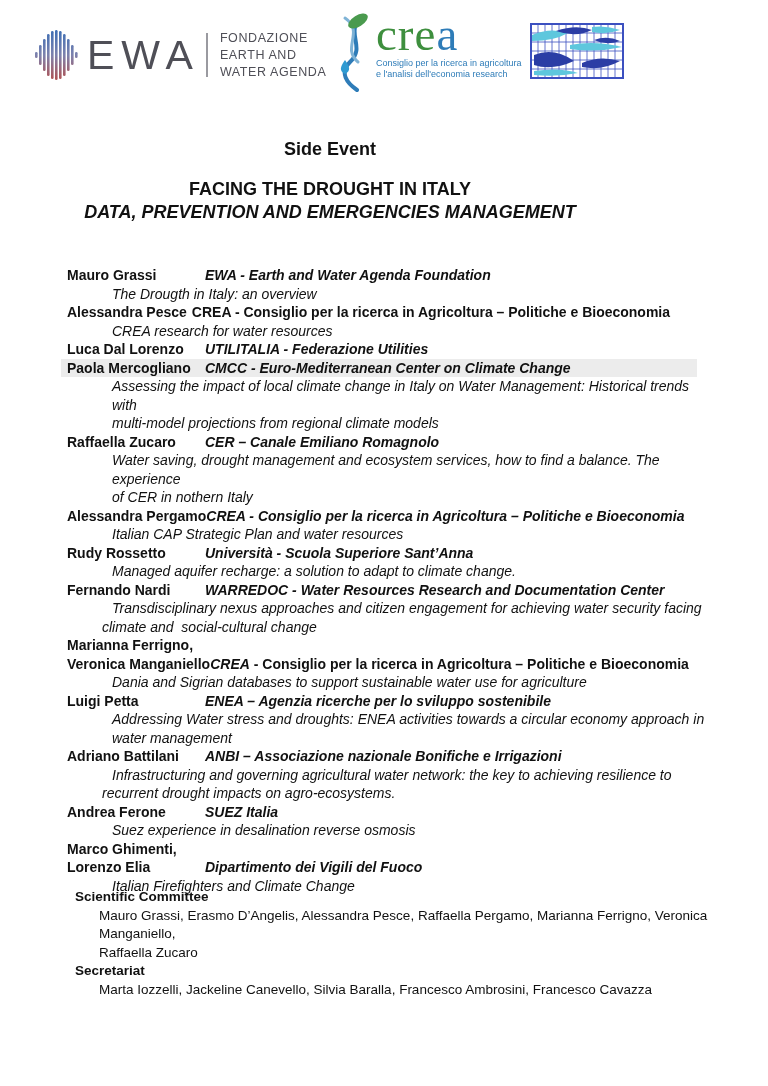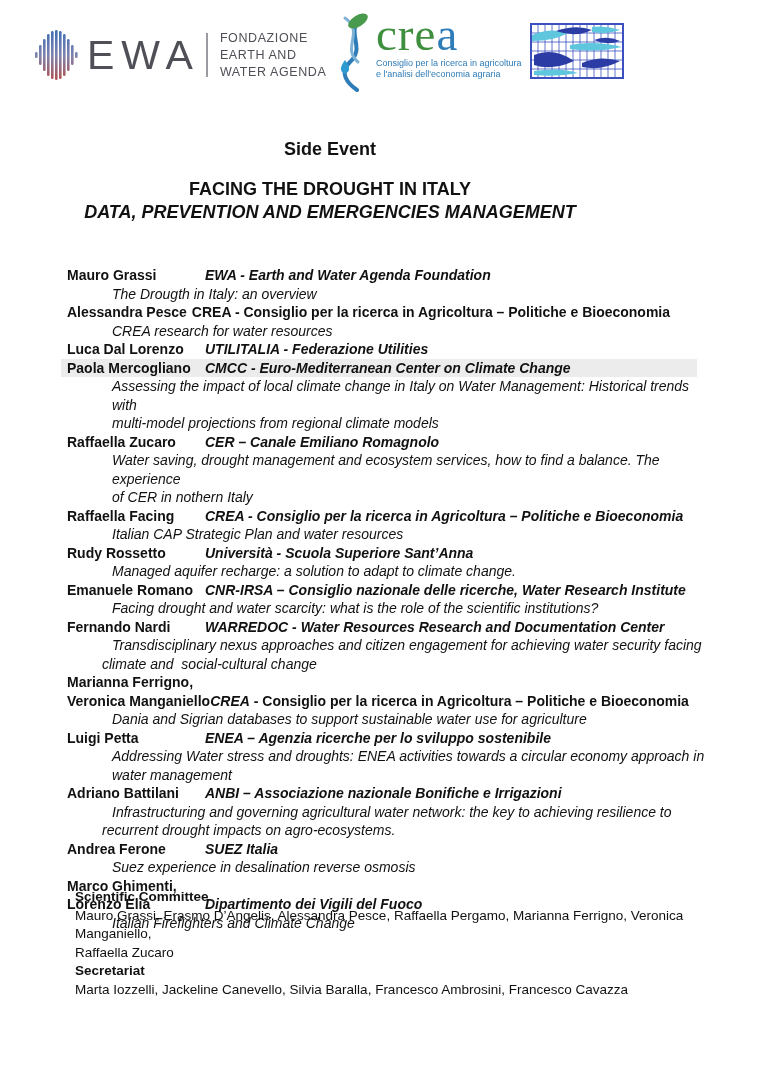"Consiglio per la ricerca in" div.crea-tag { text: agraria -> research }
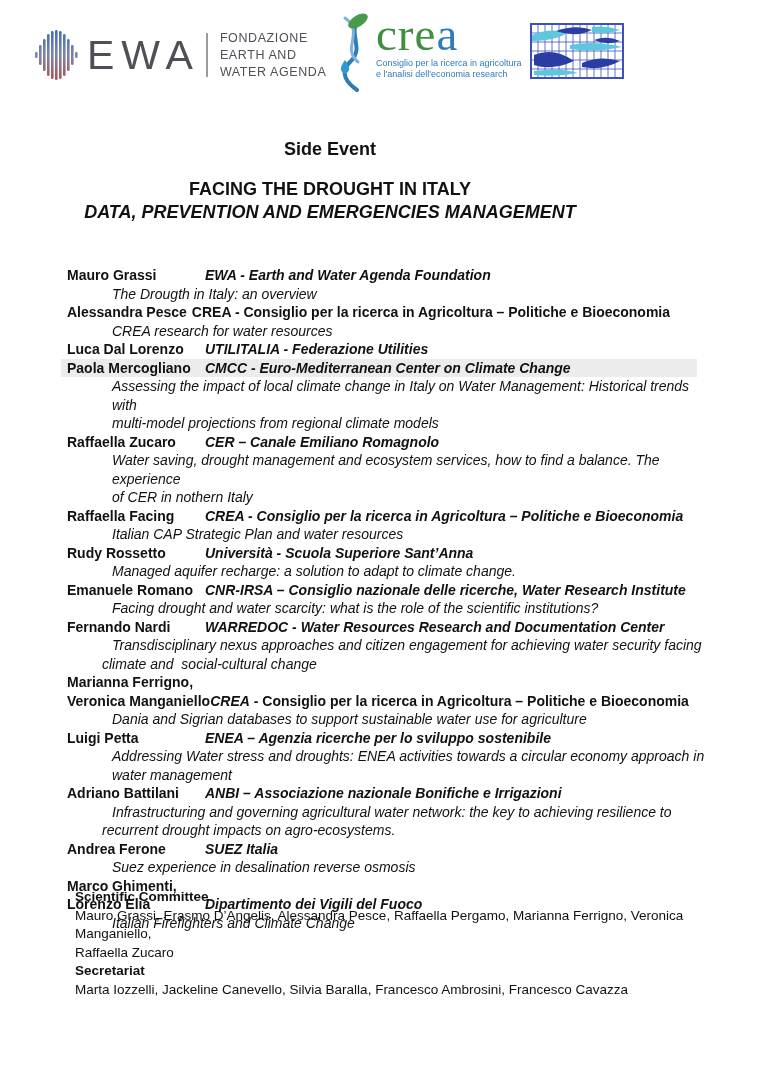"Raffaella Facing" span.name { text: Raffaella Facing -> Alessandra Pergamo }
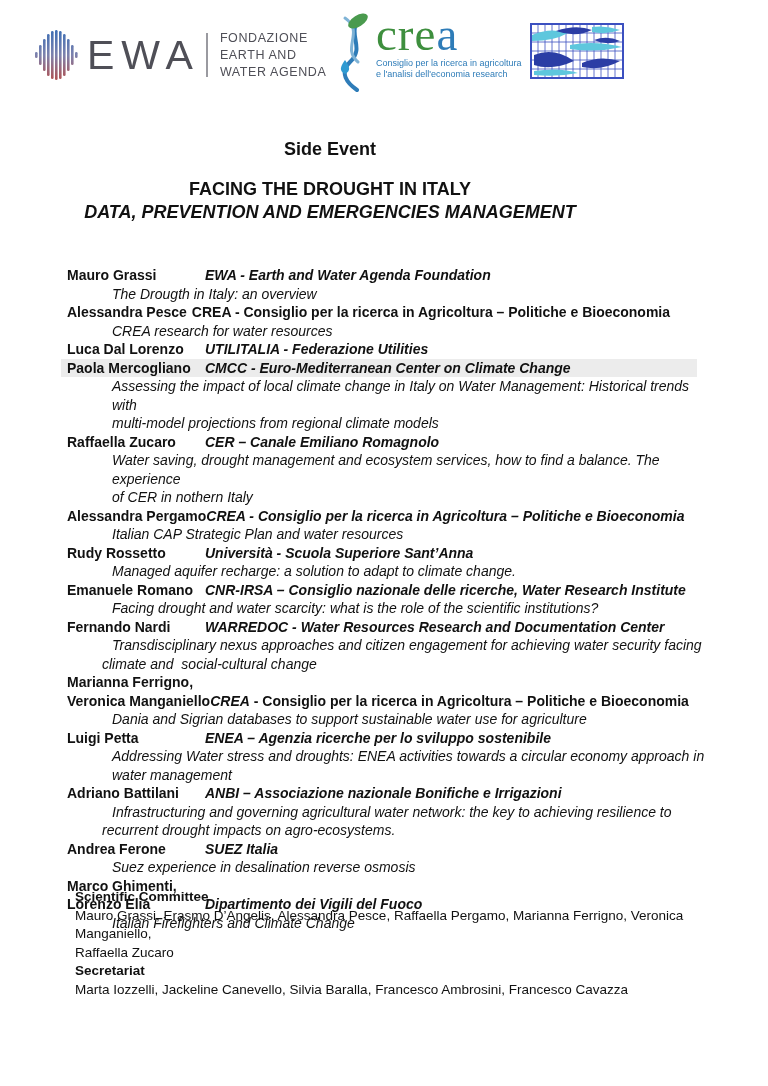"Emanuele Romano CNR-IRSA – Consiglio" div.agenda-entry { html: <div> <div><span>Emanuele Romano</span><span><em>CNR-IRSA – Consiglio nazionale delle ricerche, Water Research Institute</em></span></div> <div>Facing drought and water scarcity: what is the role of the scientific institutions?</div> </div> -> none }
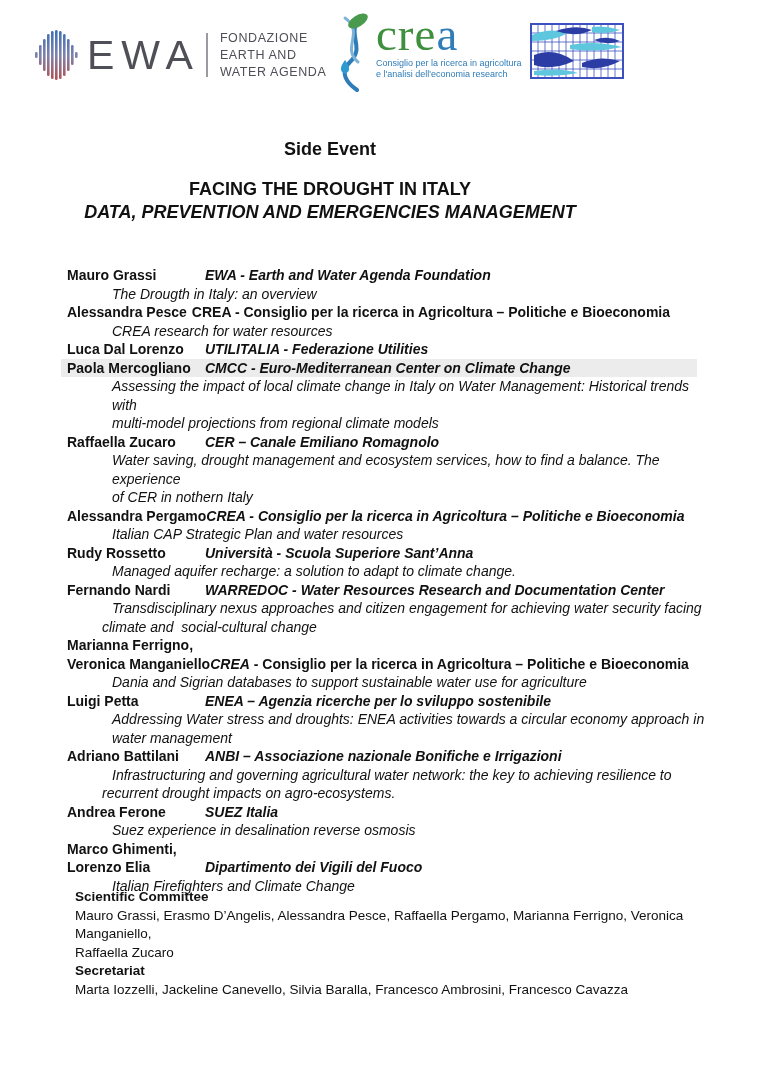"Mauro Grassi, Erasmo D’Angelis," .section-names { margin-left: none -> 24px }
